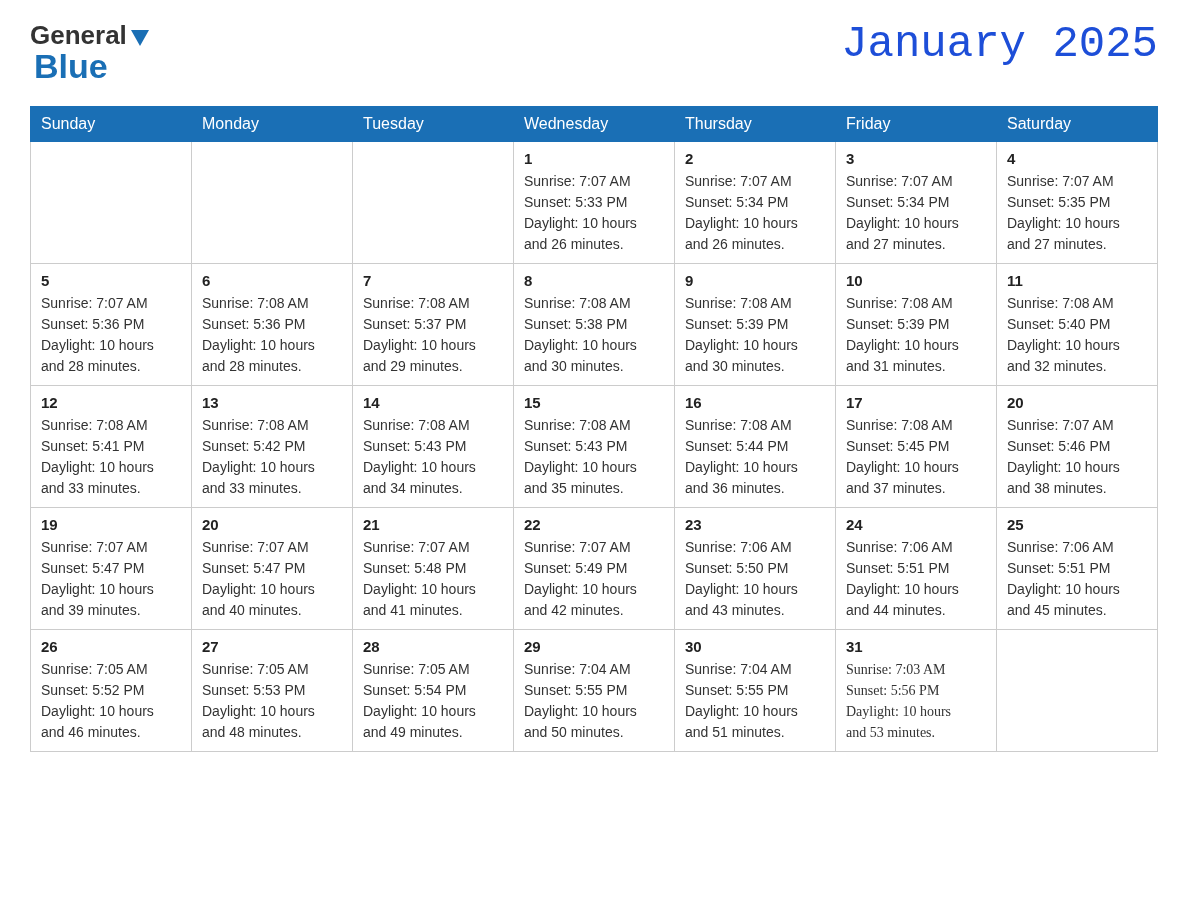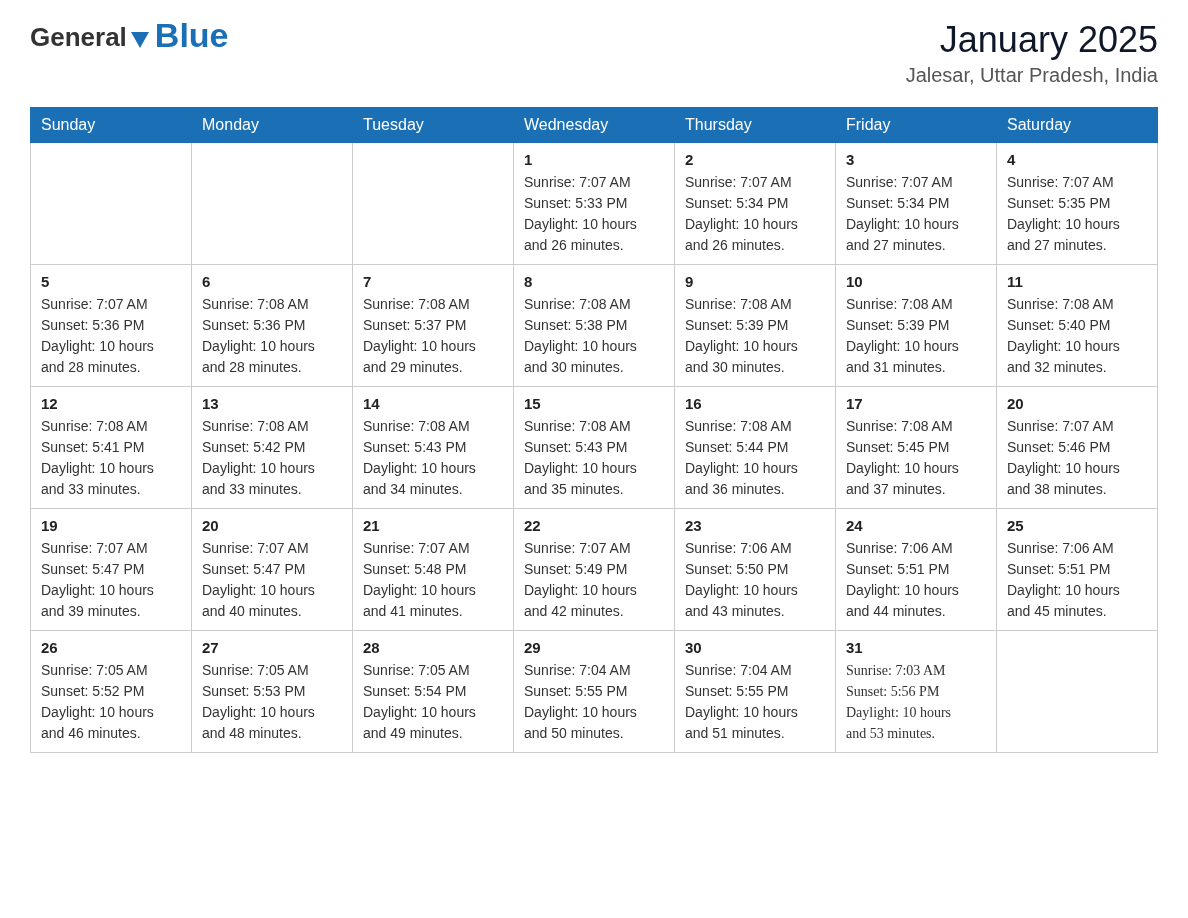"General" .logo-wrapper { flex-direction: none -> column }
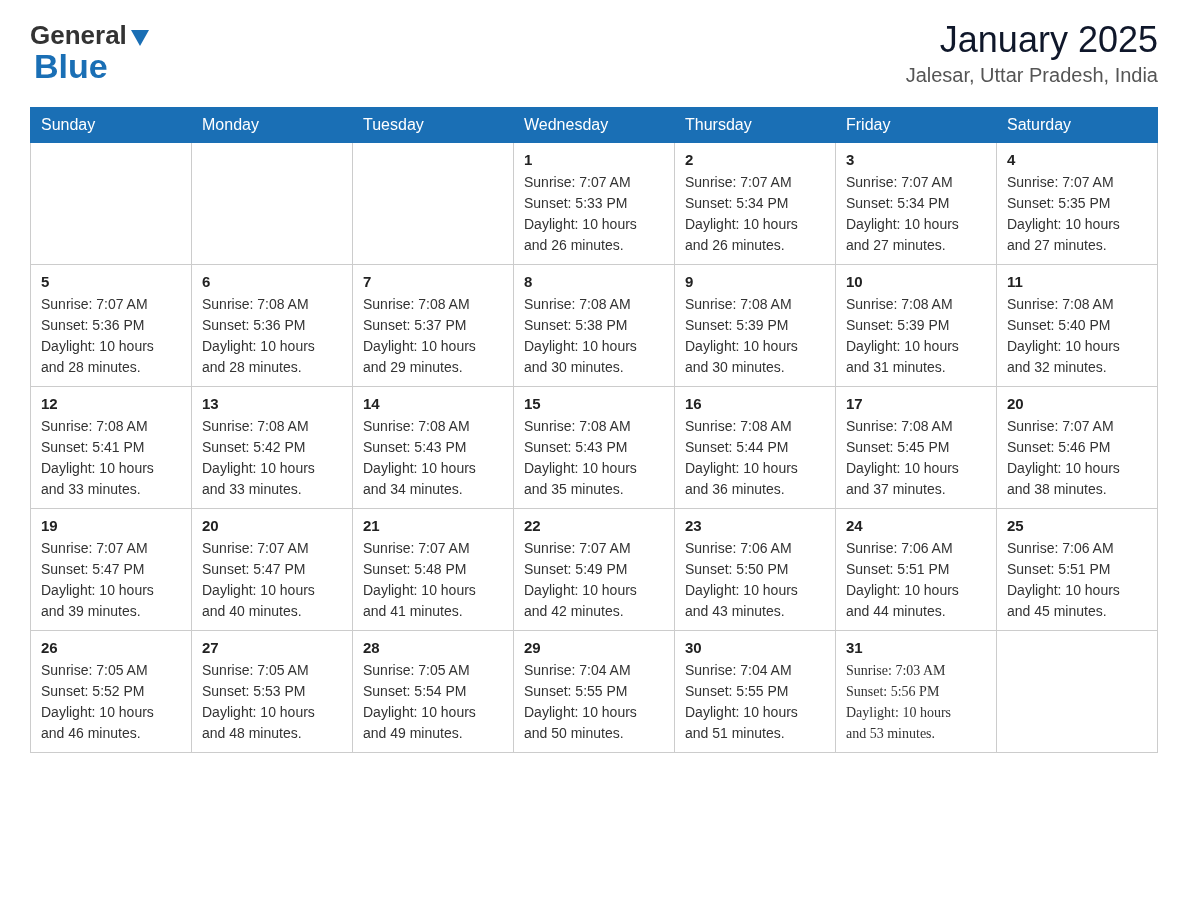"January 2025" .calendar-title { color: #0f172a -> #1d4ed8; font-family: none -> Liberation Mono, monospace; font-size: 36px -> 44px }
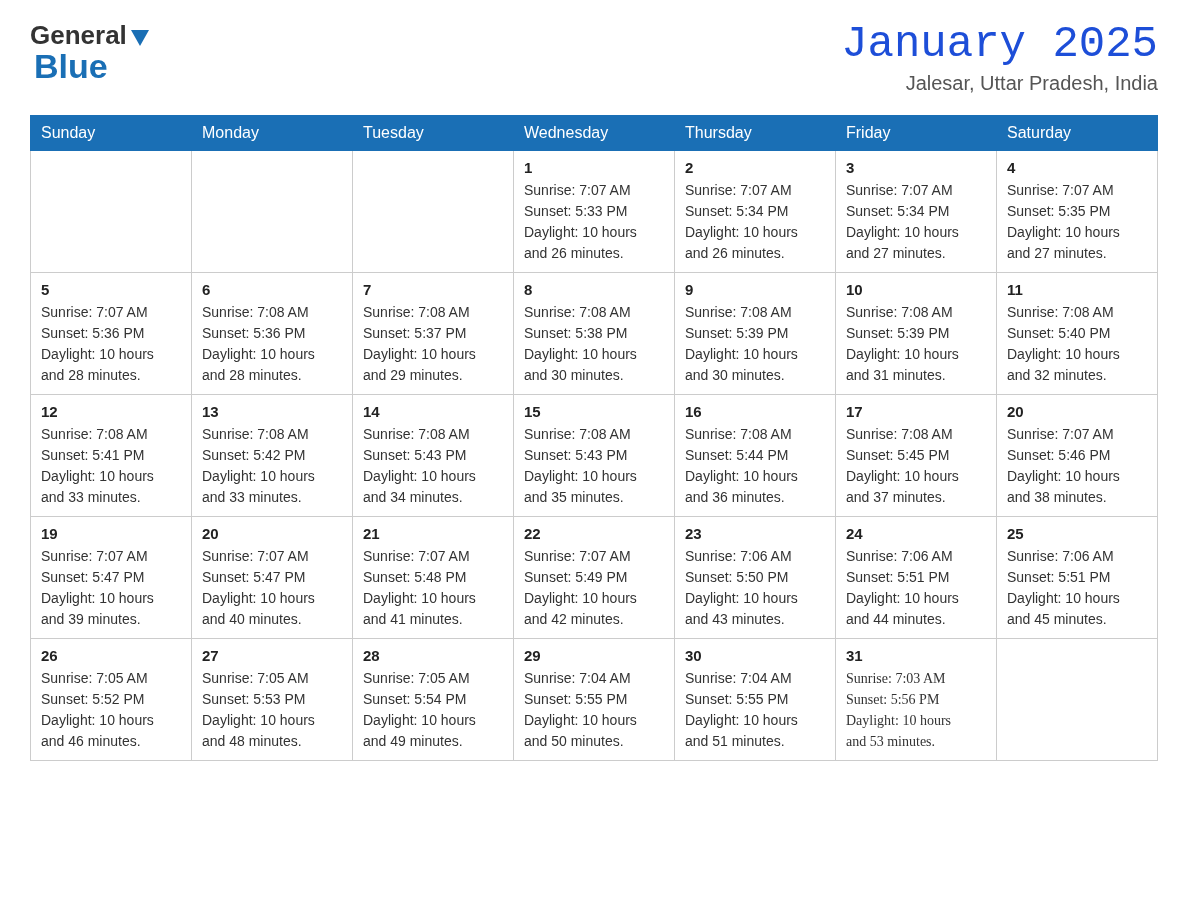"Jalesar, Uttar Pradesh, India" div.calendar-subtitle { html: <div>Jalesar, Uttar Pradesh, India</div> -> none }
